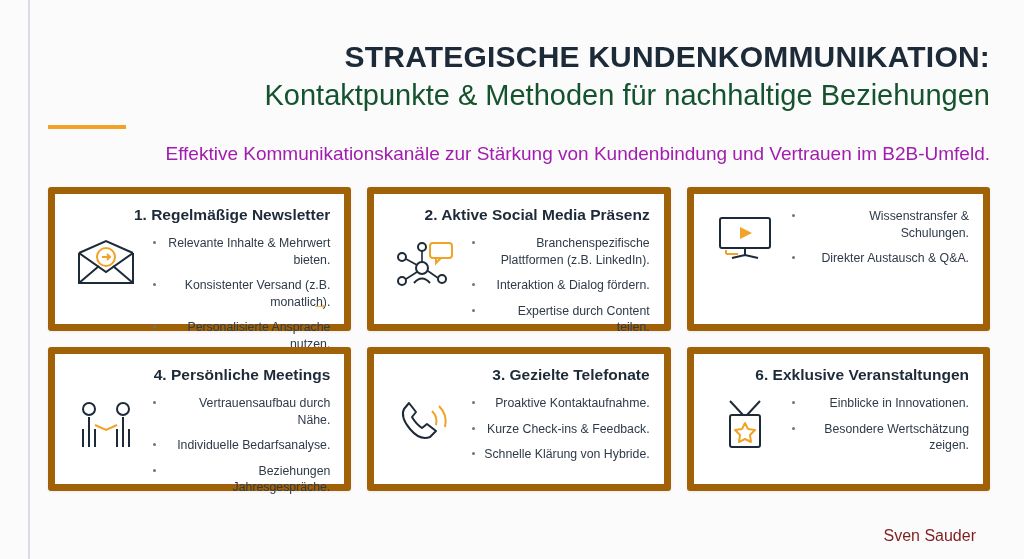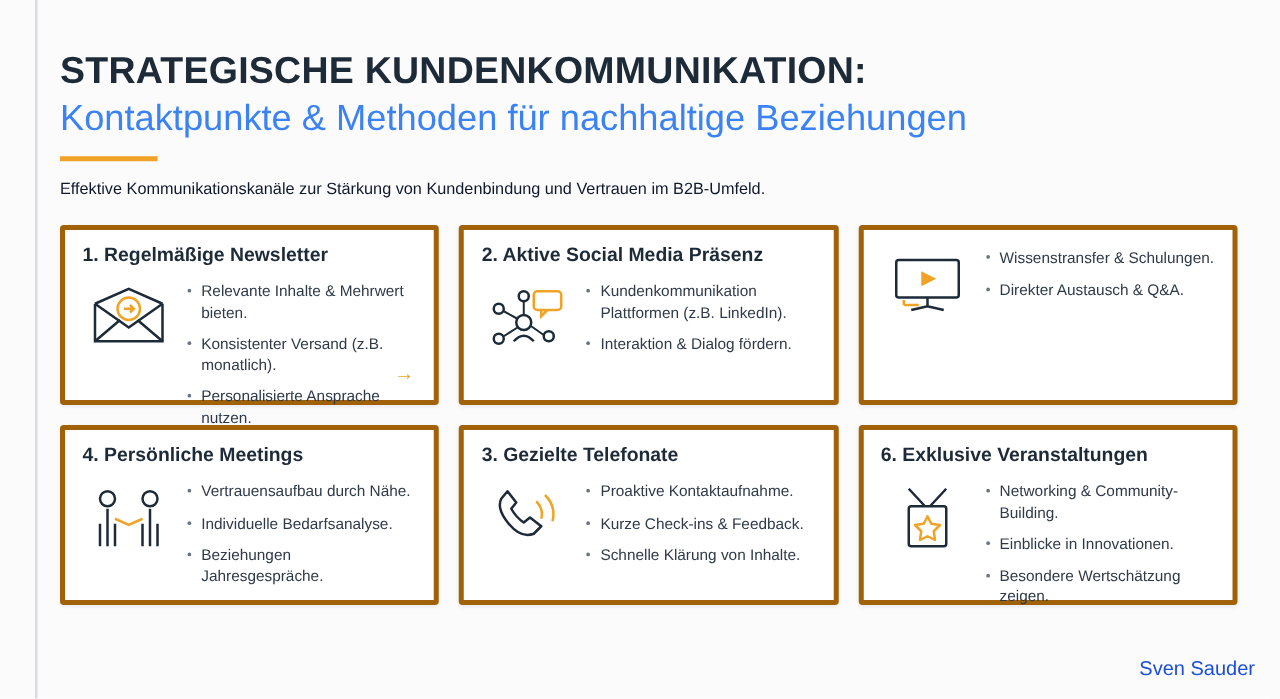"STRATEGISCHE KUNDENKOMMUNIKATION:" #page { text-align: none -> right }
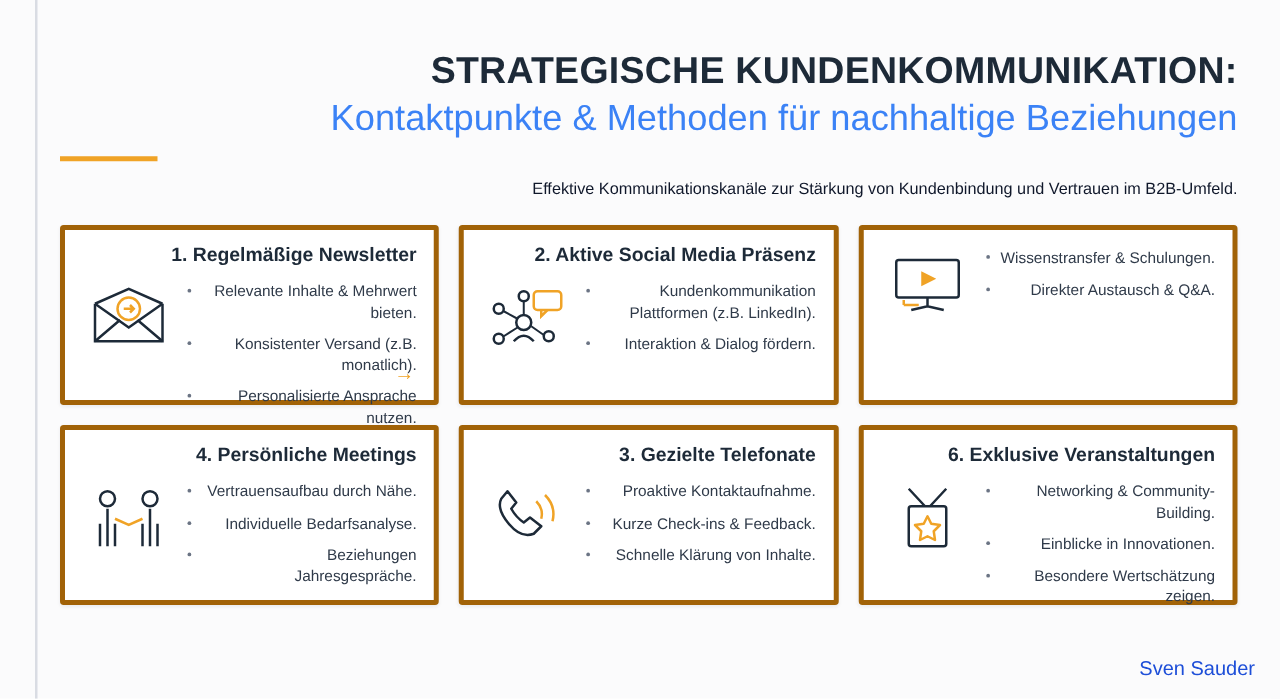"Kontaktpunkte & Methoden für nachhaltige" .title-sub { color: #3b82f6 -> #14532d }
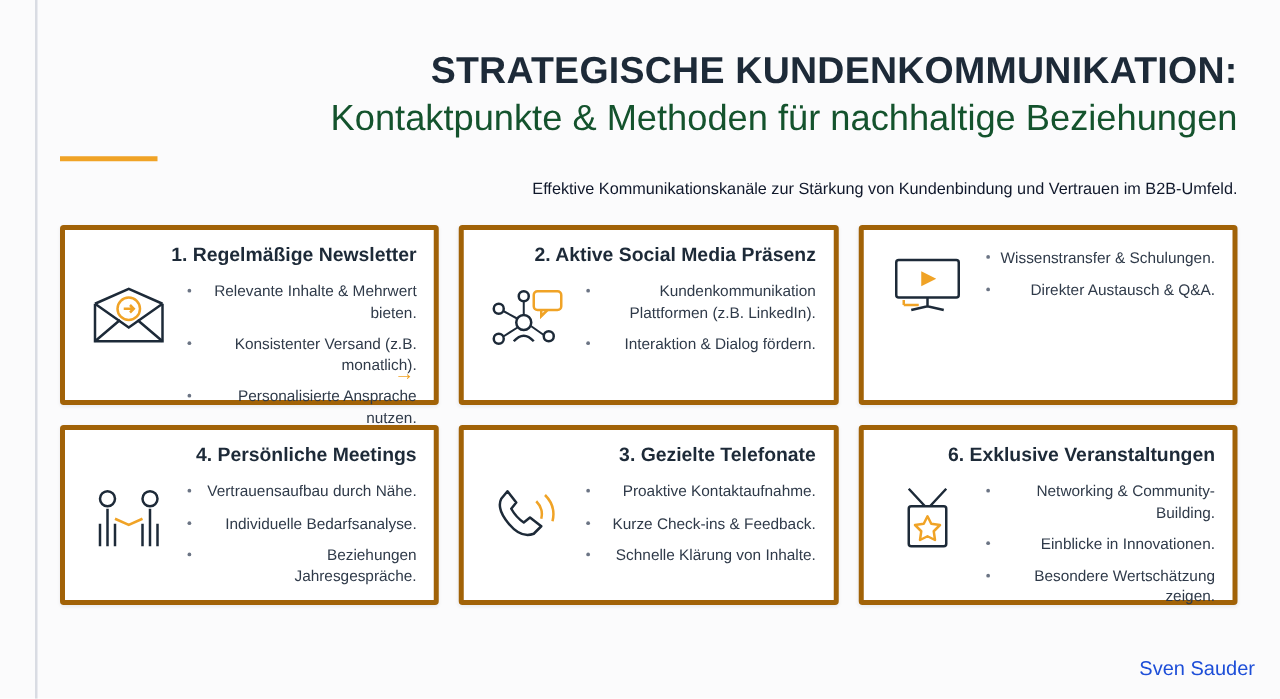"Effektive Kommunikationskanäle zur" .intro { color: #0f172a -> #a21caf; font-size: 13px -> 19px }
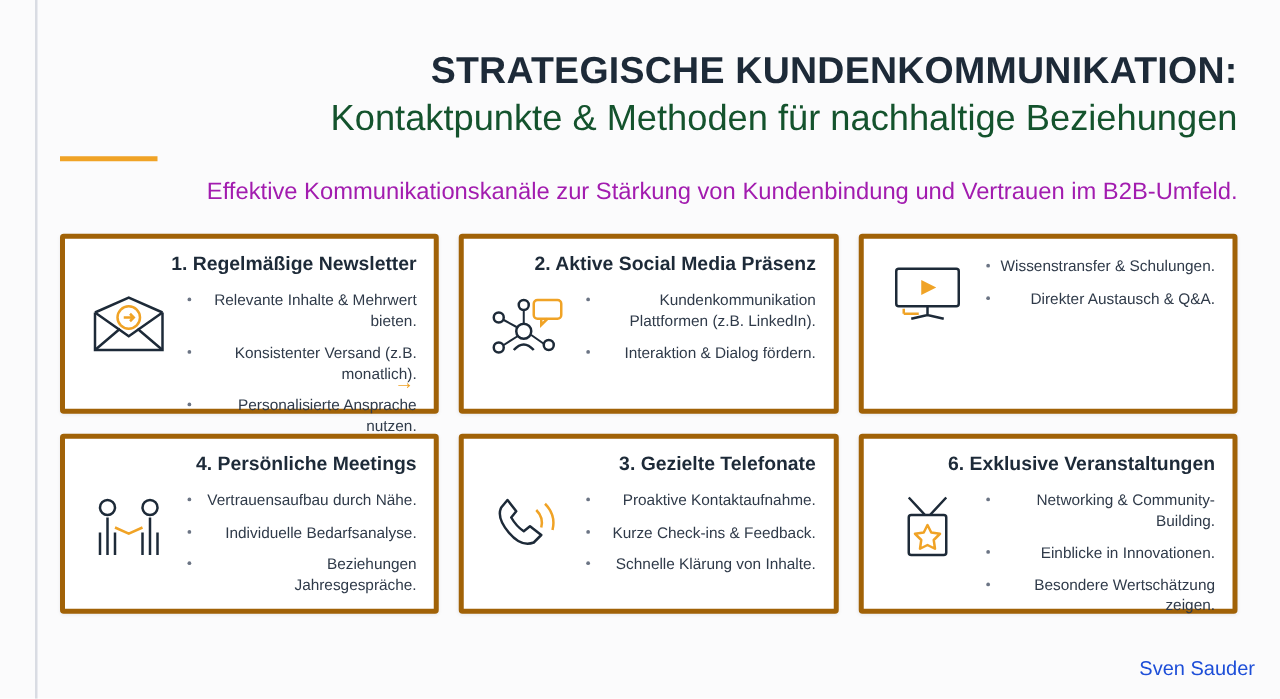"1. Regelmäßige Newsletter" .card { border: 4px solid #a16207 -> 7px solid #a16207 }
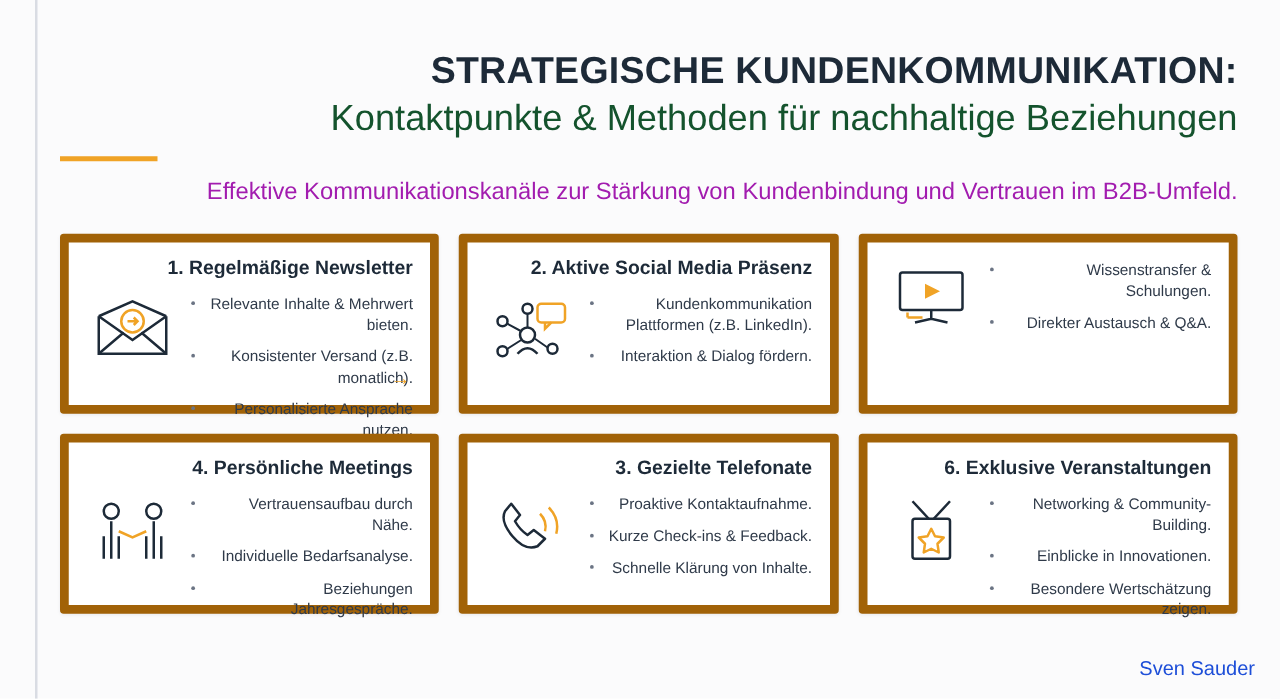"Kundenkommunikation Plattformen (z.B." li { text: Kundenkommunikation -> Branchenspezifische }
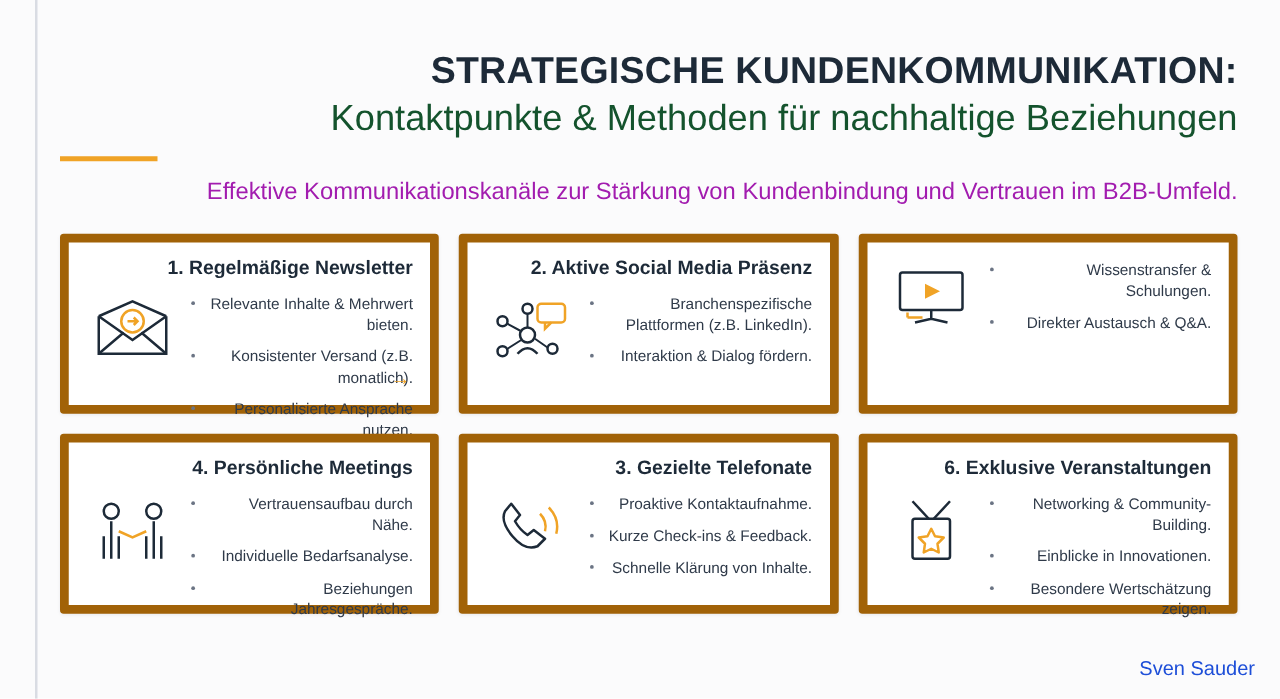"Expertise durch Content teilen." li { html: none -> <li>Expertise durch Content teilen.</li> }
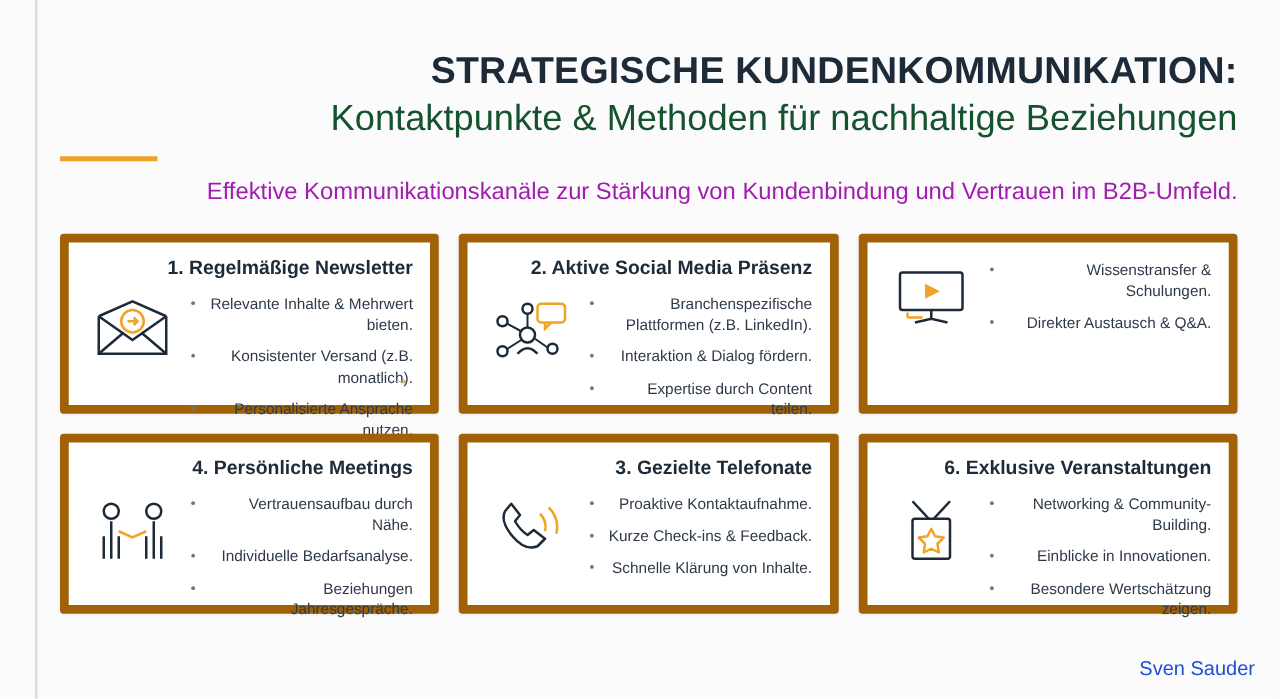"Networking & Community-Building." li { html: <li>Networking &amp; Community-Building.</li> -> none }
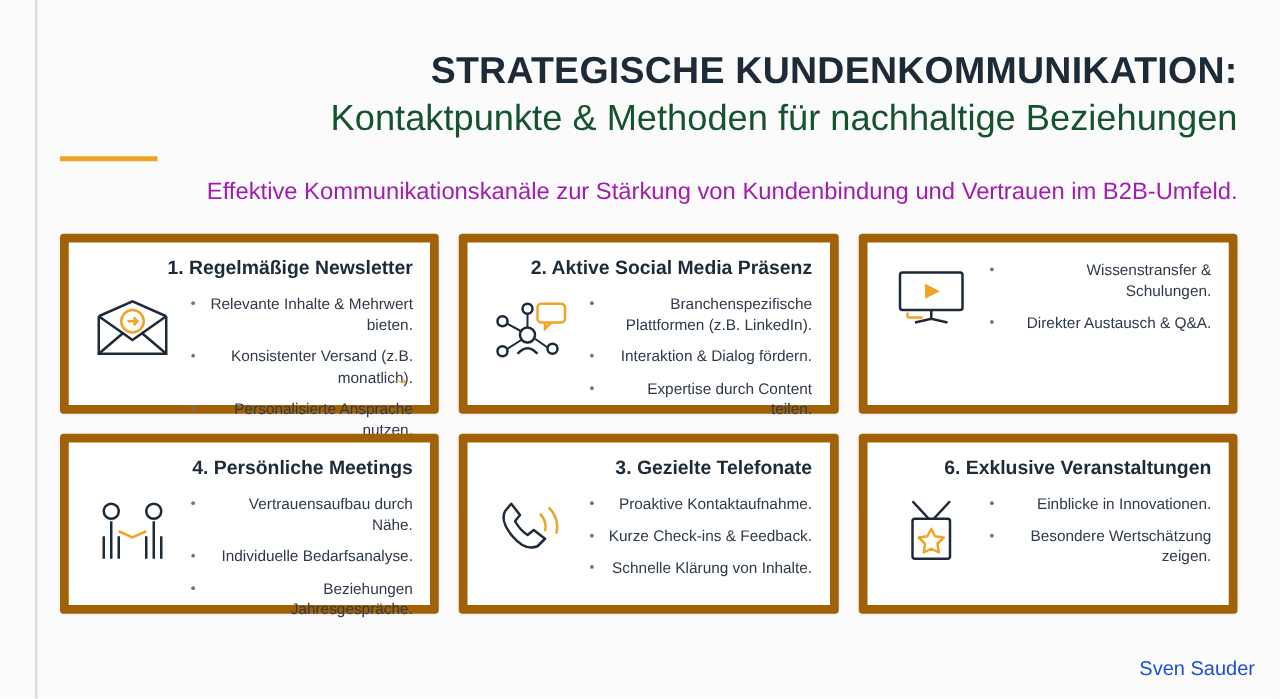"Schnelle Klärung von Inhalte." li { text: Inhalte -> Hybride }
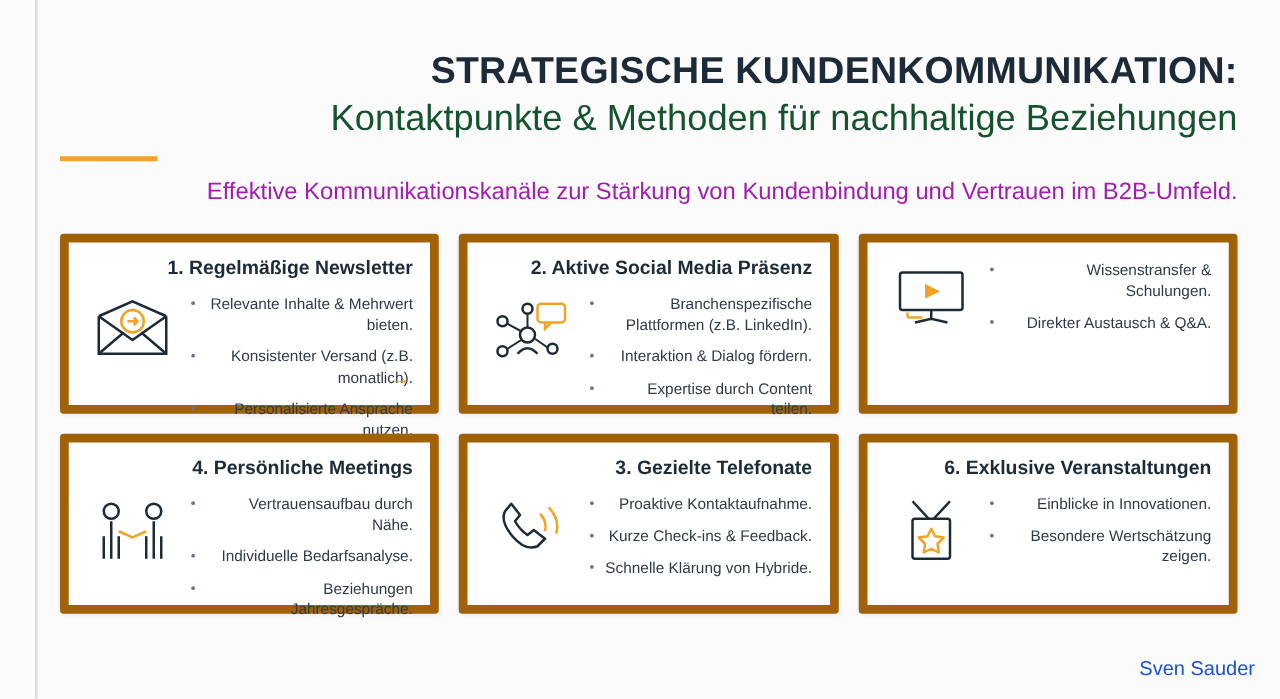"Sven Sauder" .footer { color: #1d4ed8 -> #7f1d1d; right: 20px -> 48px }
